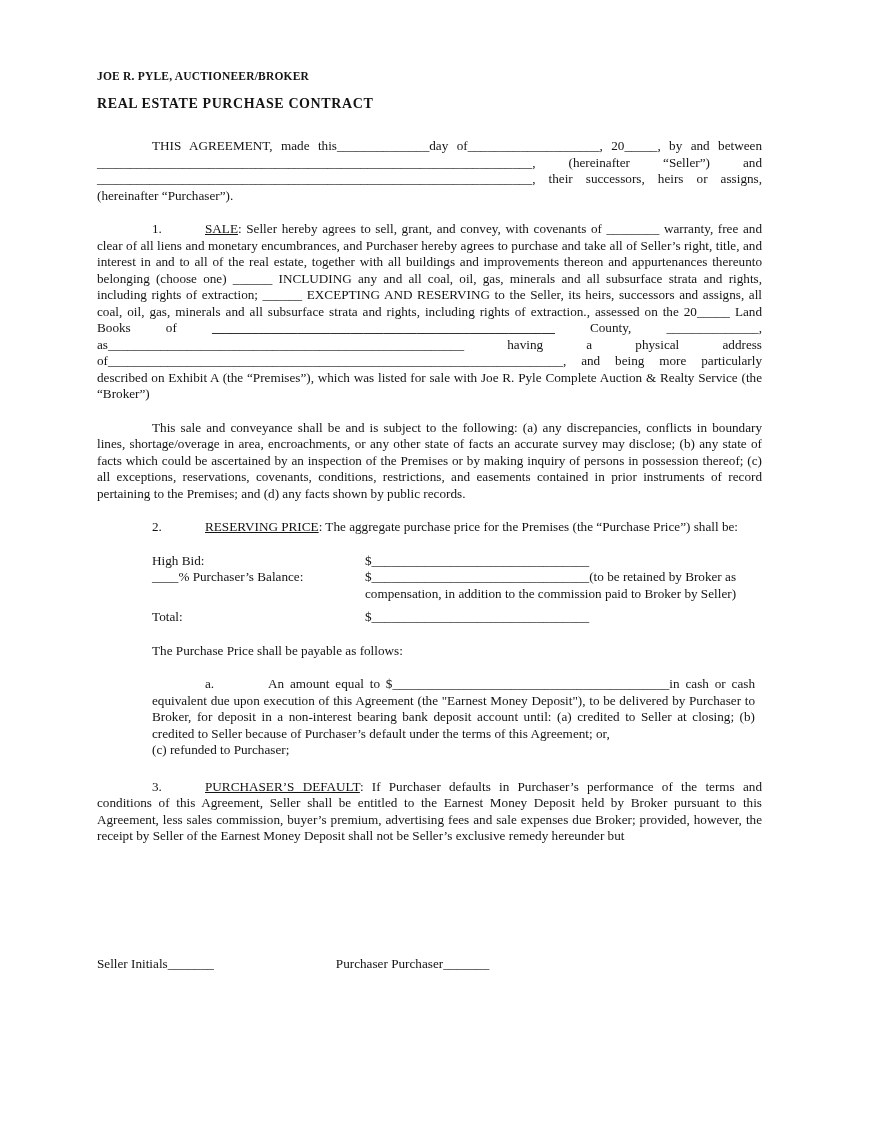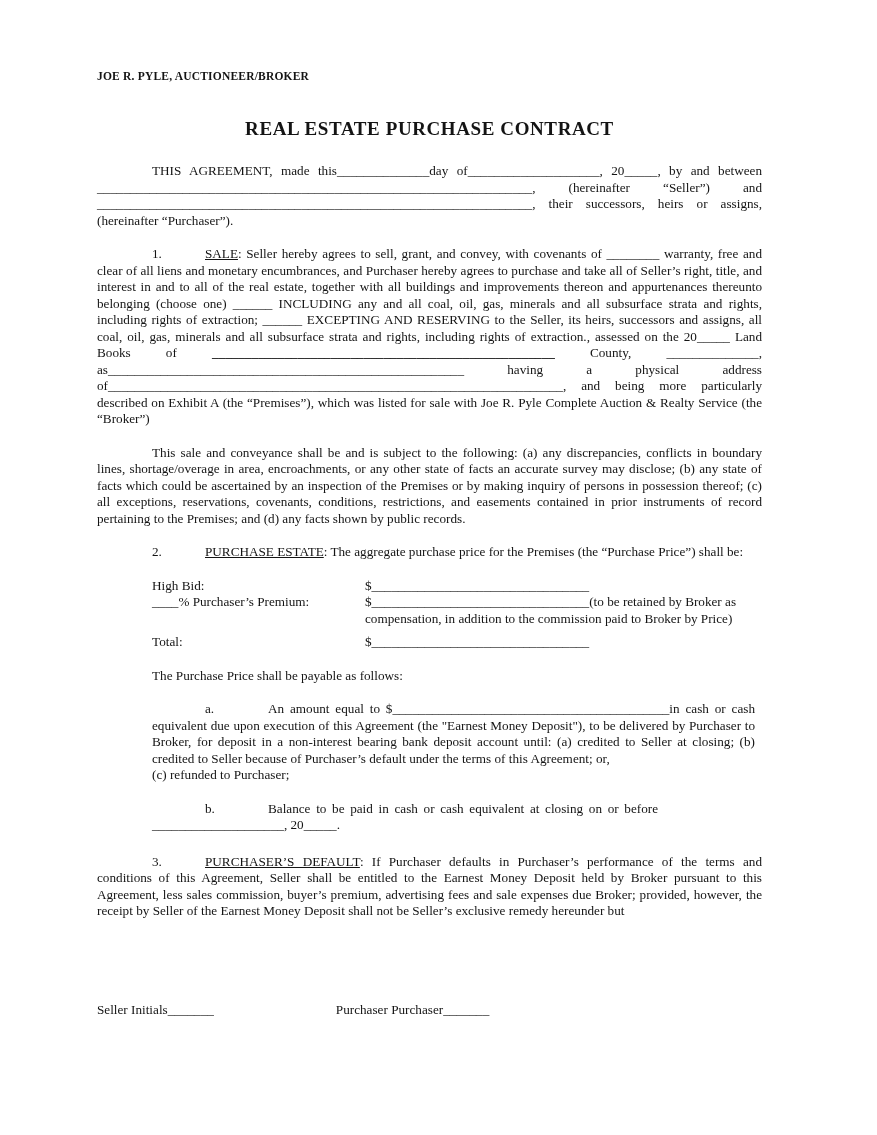"REAL ESTATE PURCHASE CONTRACT" .doc-title { font-size: 19px -> 14px; margin-top: 36px -> 11px; text-align: center -> none }
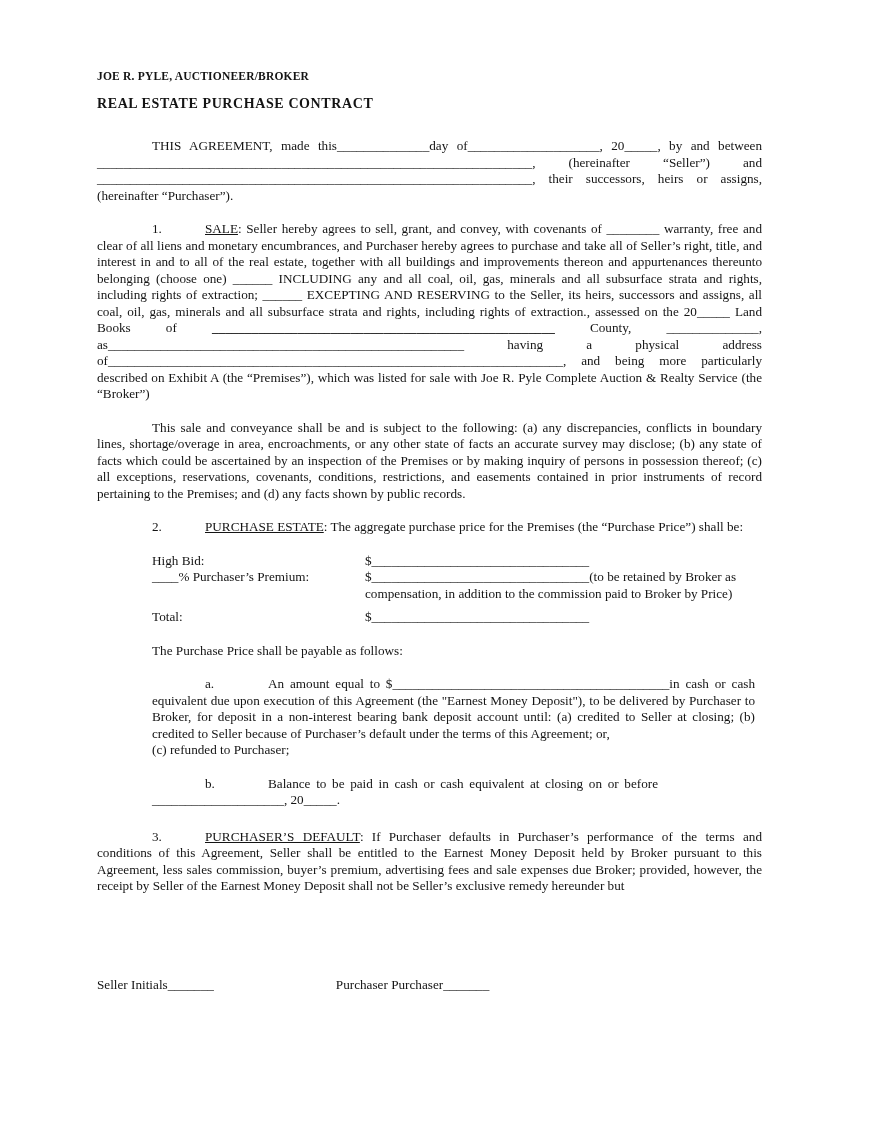"PURCHASE ESTATE" span.sec-heading { text: PURCHASE ESTATE -> RESERVING PRICE }
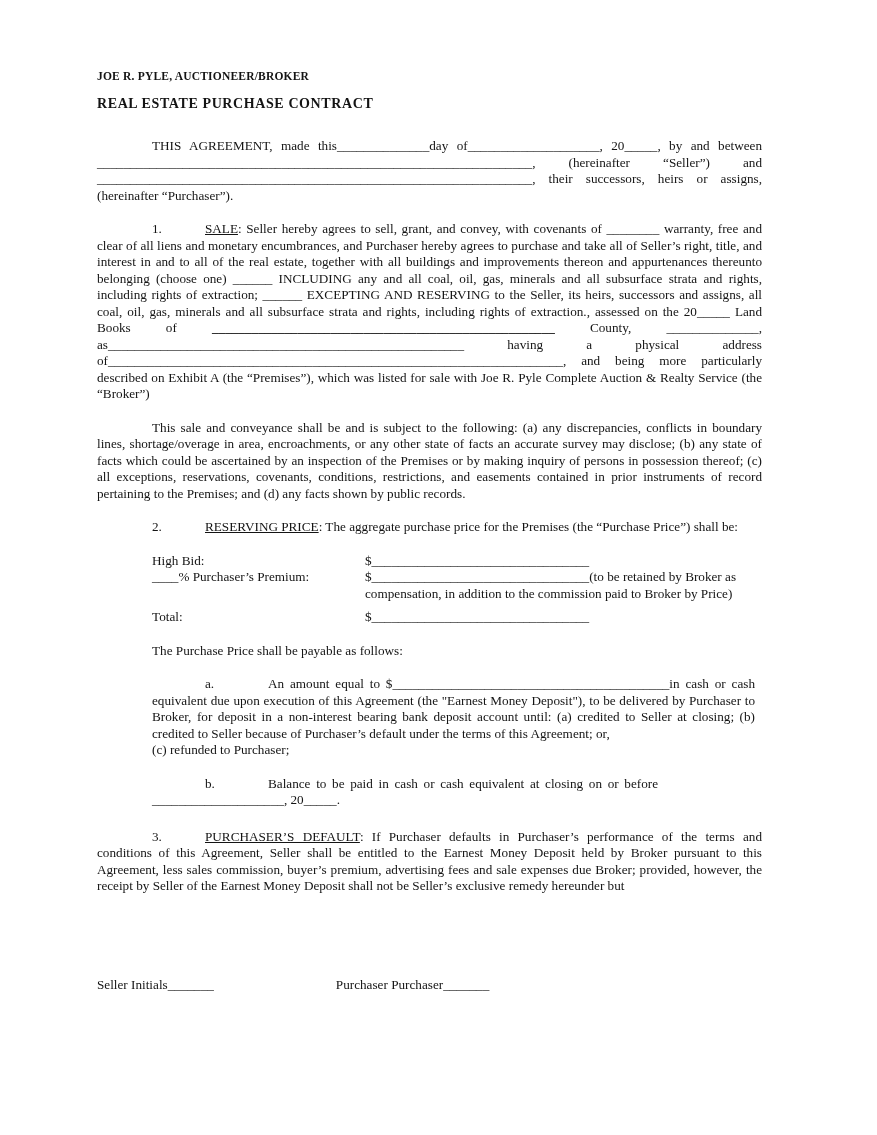"____% Purchaser’s Premium:" span.price-label { text: Premium -> Balance }
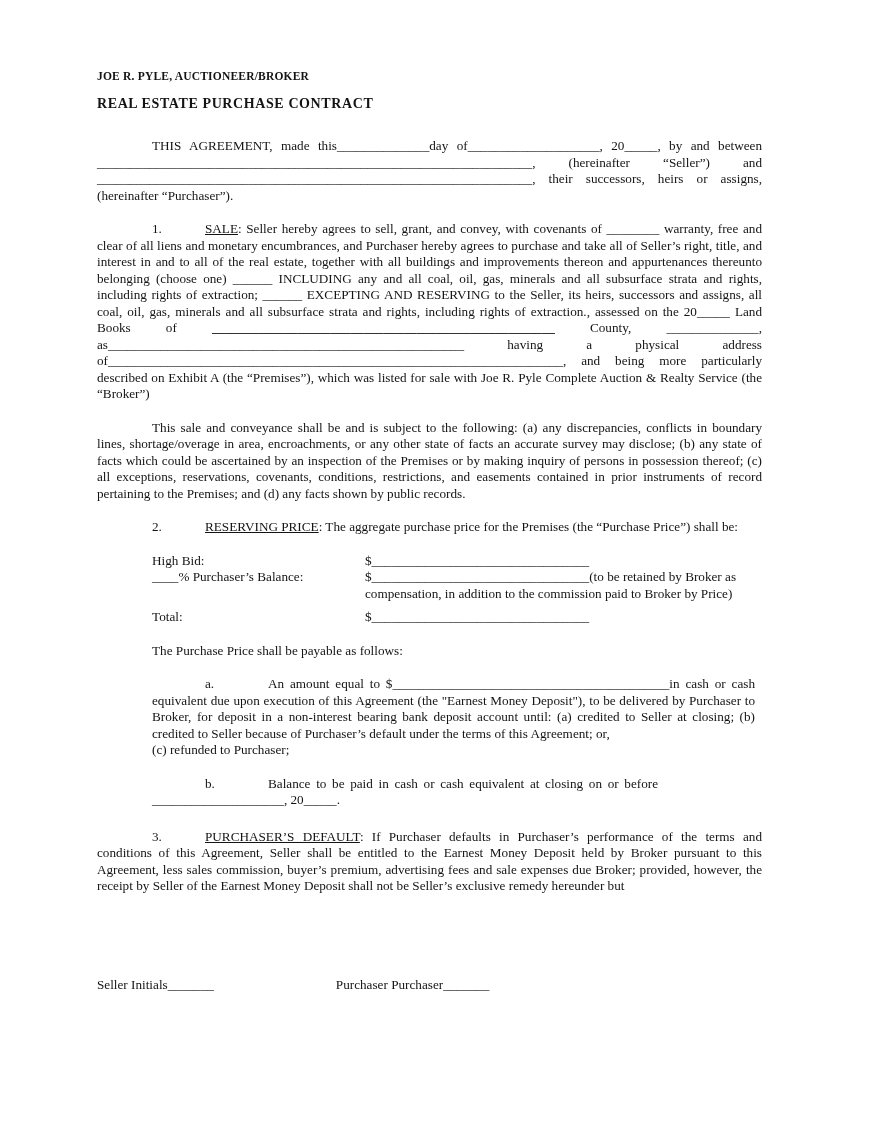"$_________________________________(to be" span.price-val { text: Price -> Seller }
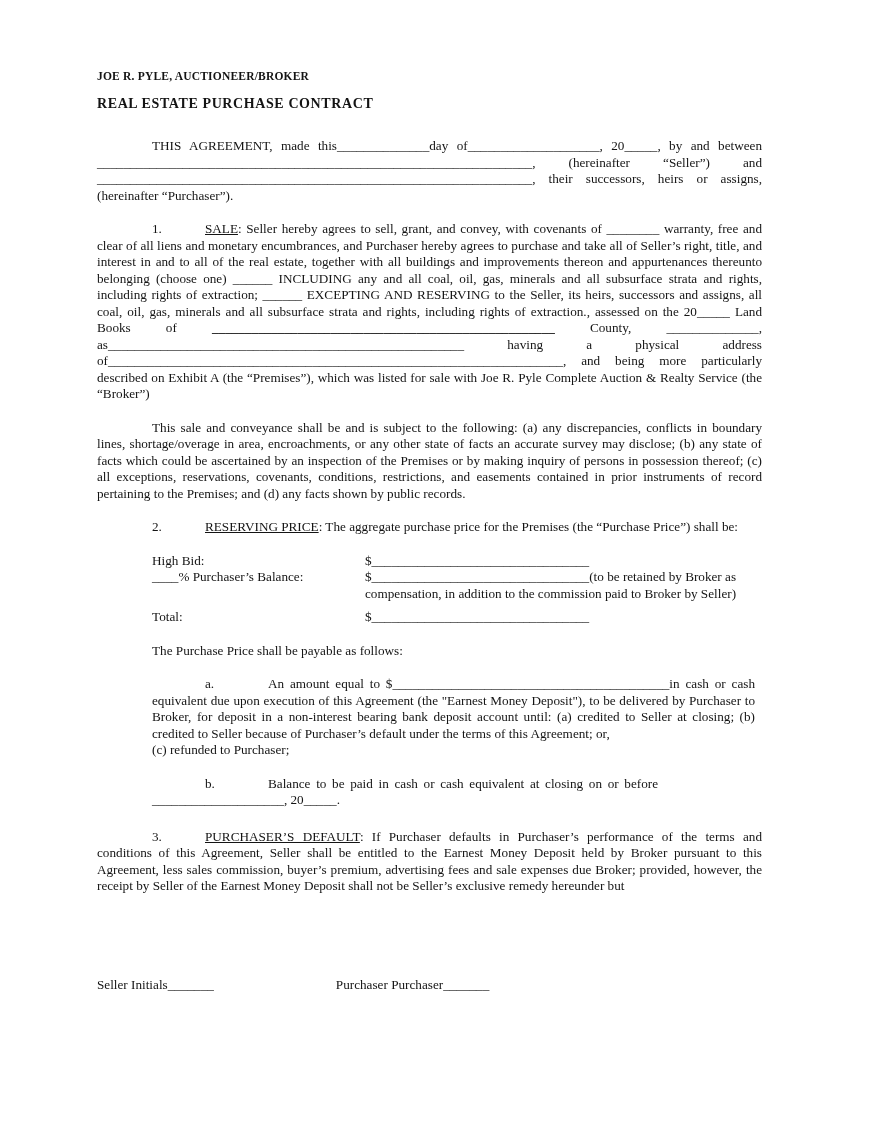"b. Balance to be paid" p.sub-item { html: <p> <span>b.</span><span>Balance to be paid in cash or cash equivalent at closing on or before ____________________, 20_____.</span> </p> -> none }
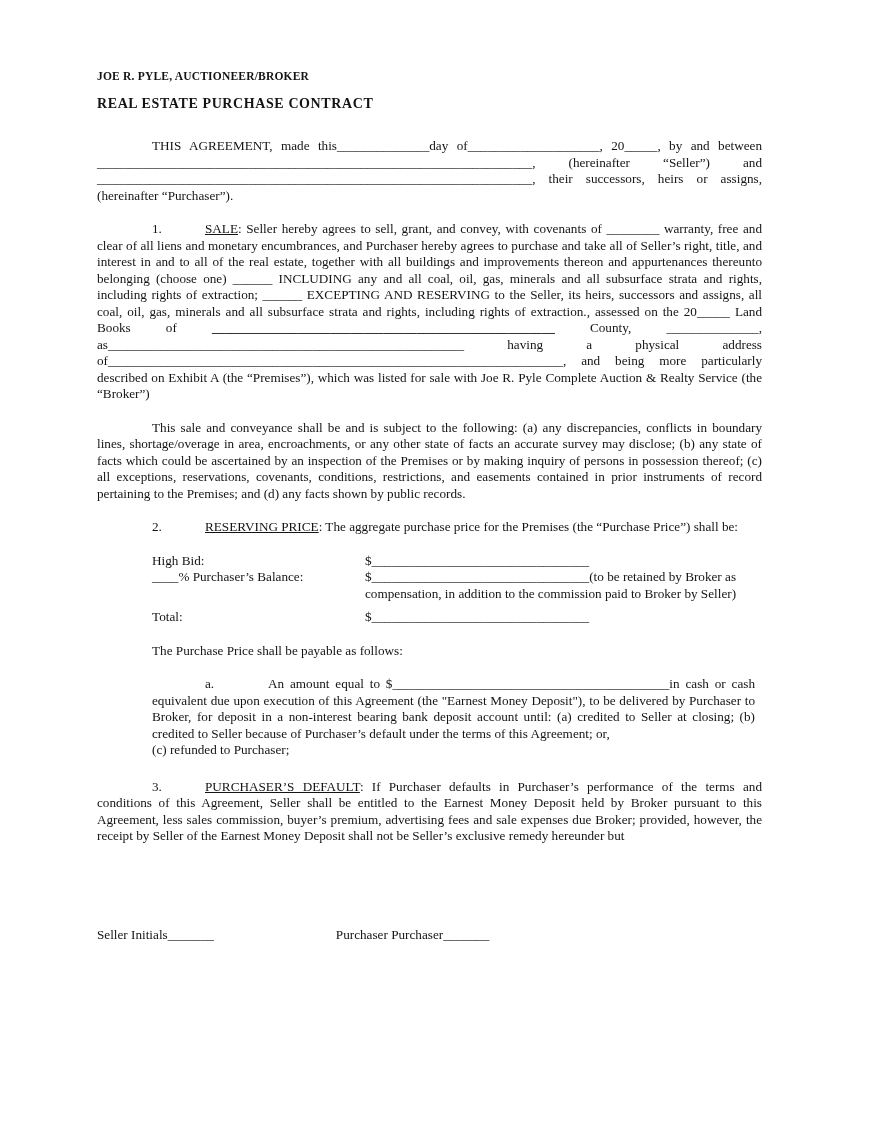"Seller Initials_______" .footer-item { margin-top: none -> 29px }
